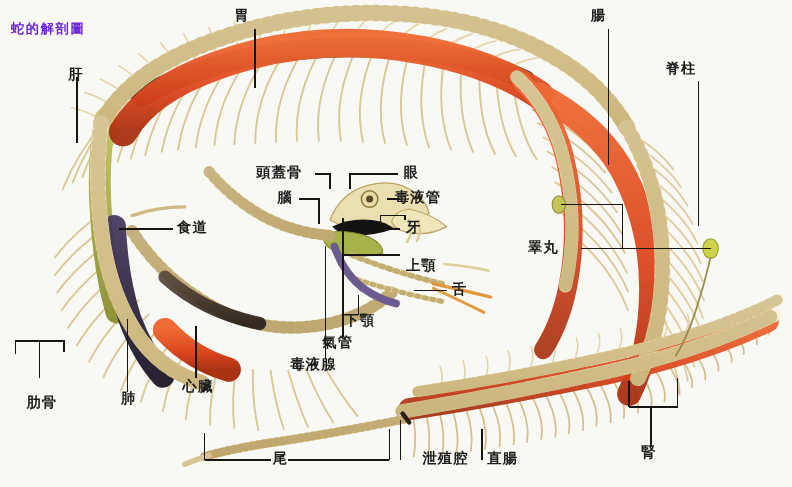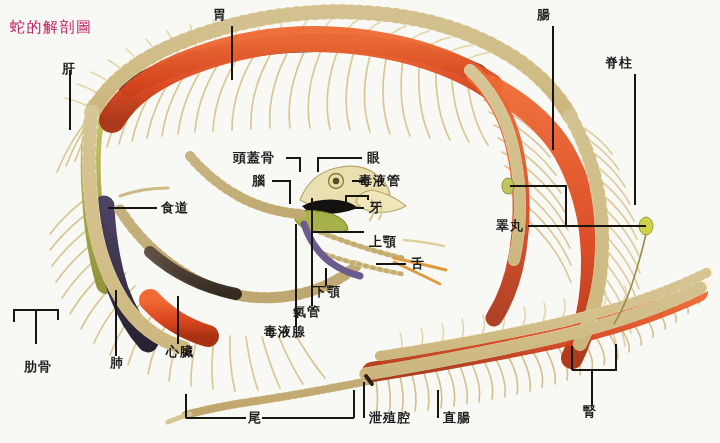"蛇的解剖圖" #title { color: #be185d -> #6d28d9; font-size: 15px -> 12px; font-weight: 400 -> 700 }
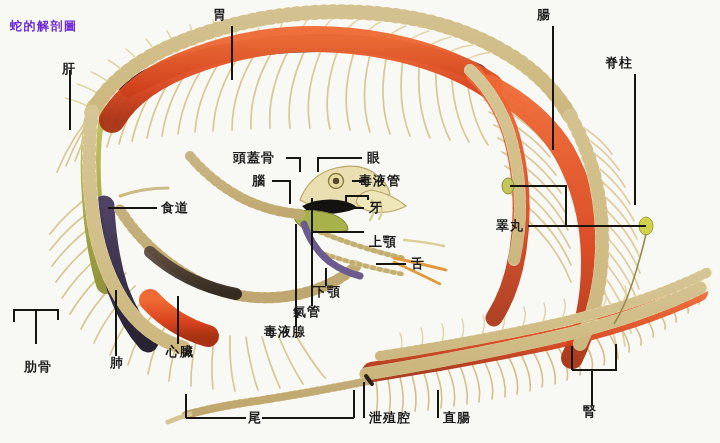"睪丸" div.lbl { left: 496px -> 480px }
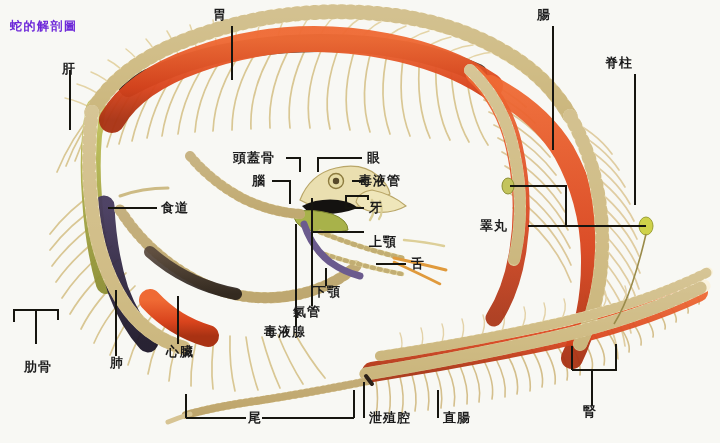"泄殖腔" div.lbl { left: 369px -> 384px }
